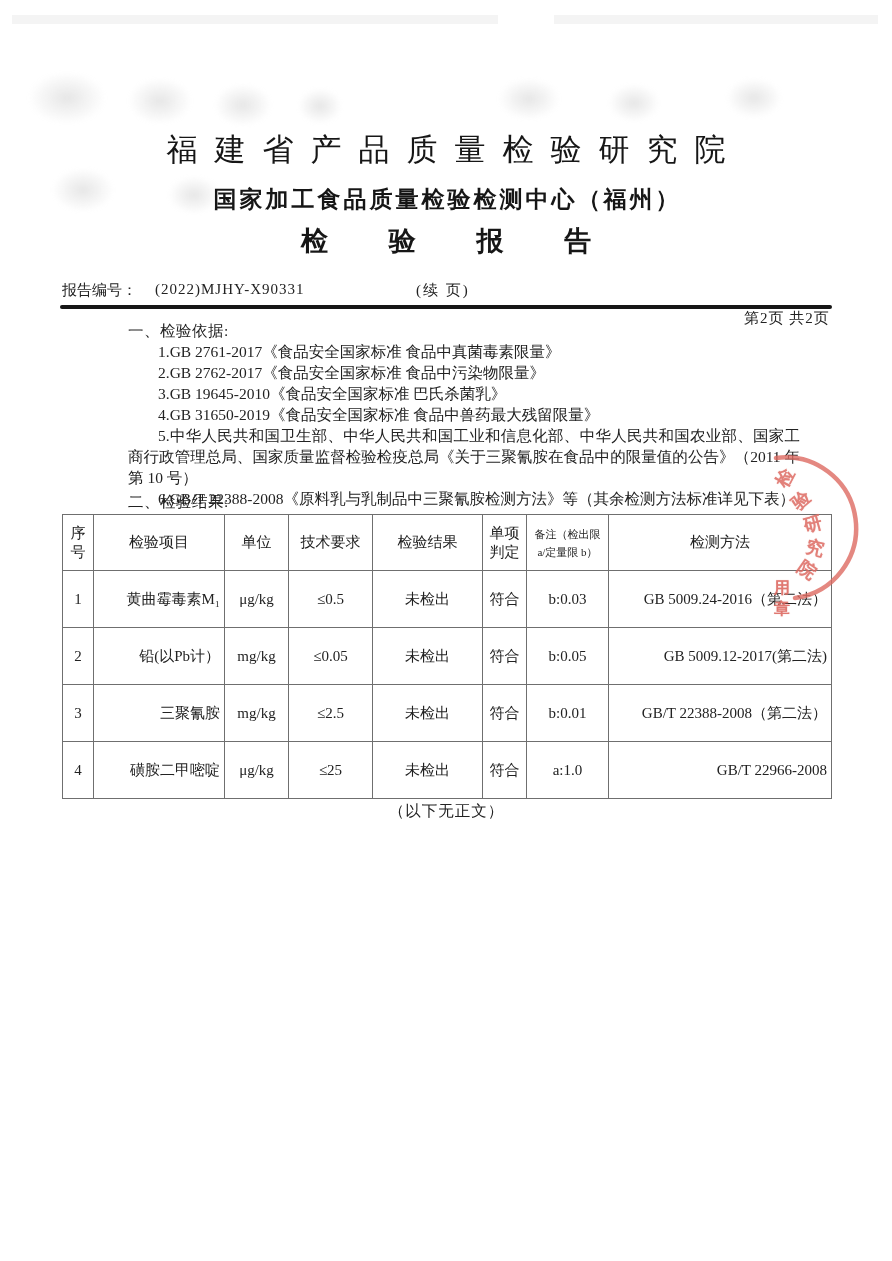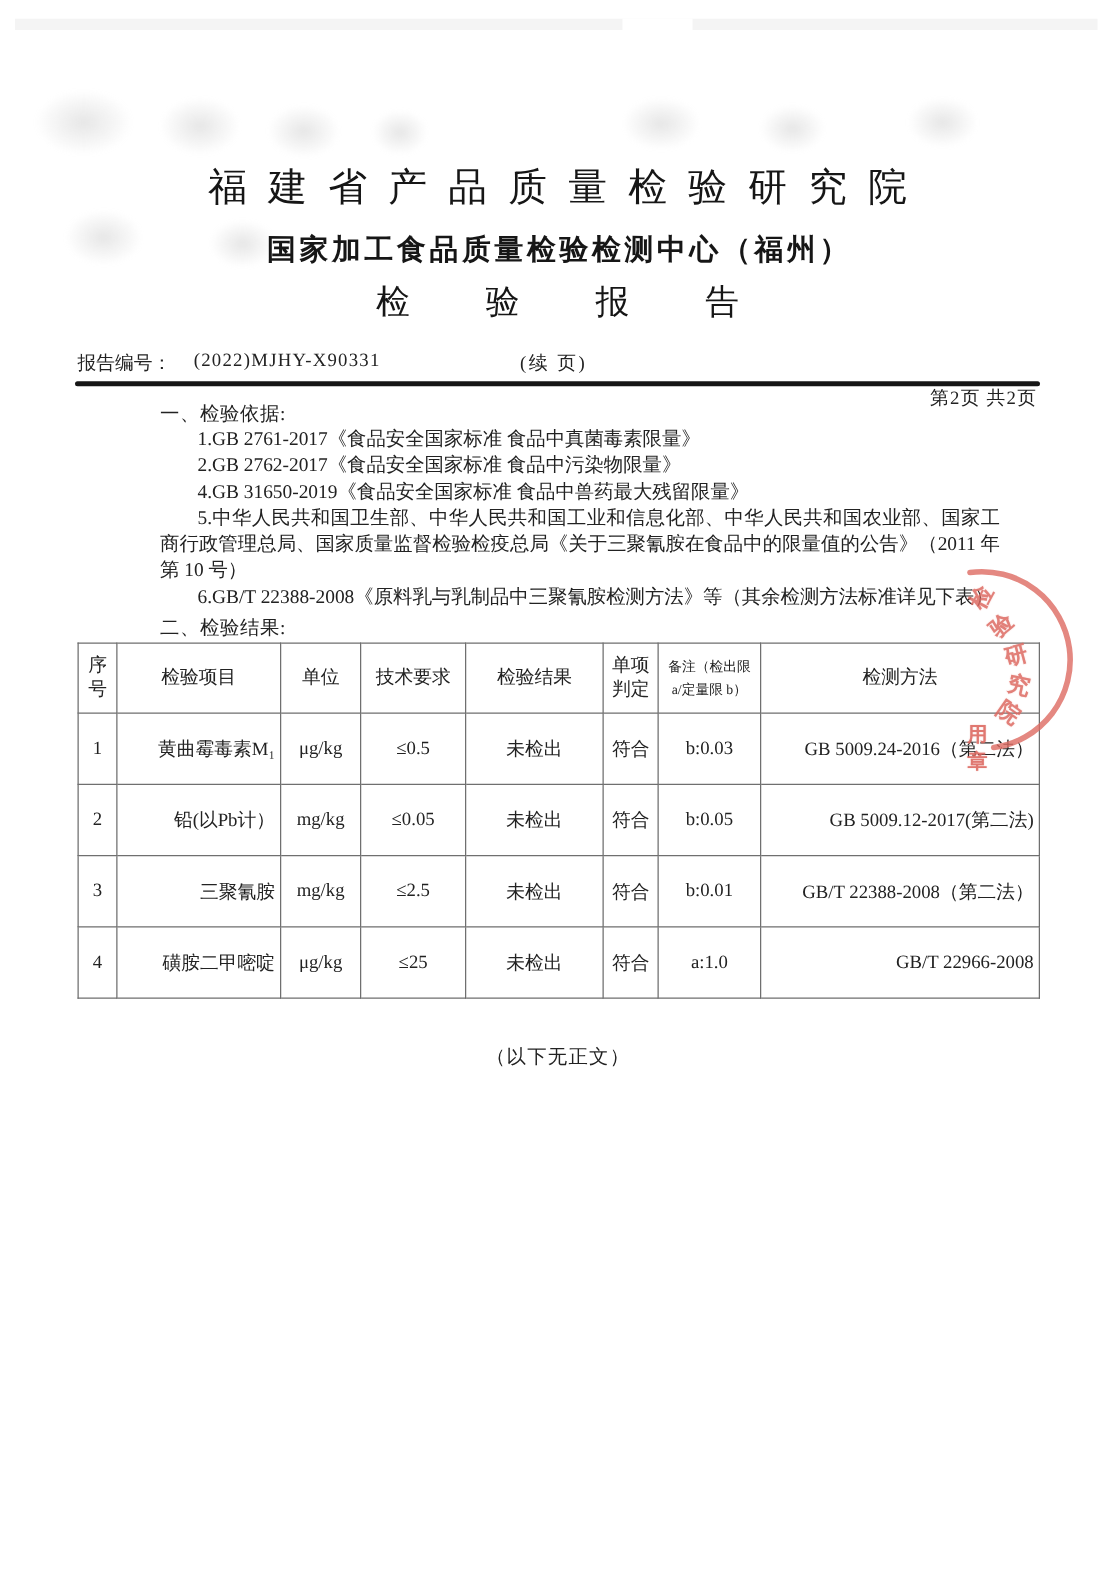"检 验 报 告" .t3 { font-weight: normal -> bold }
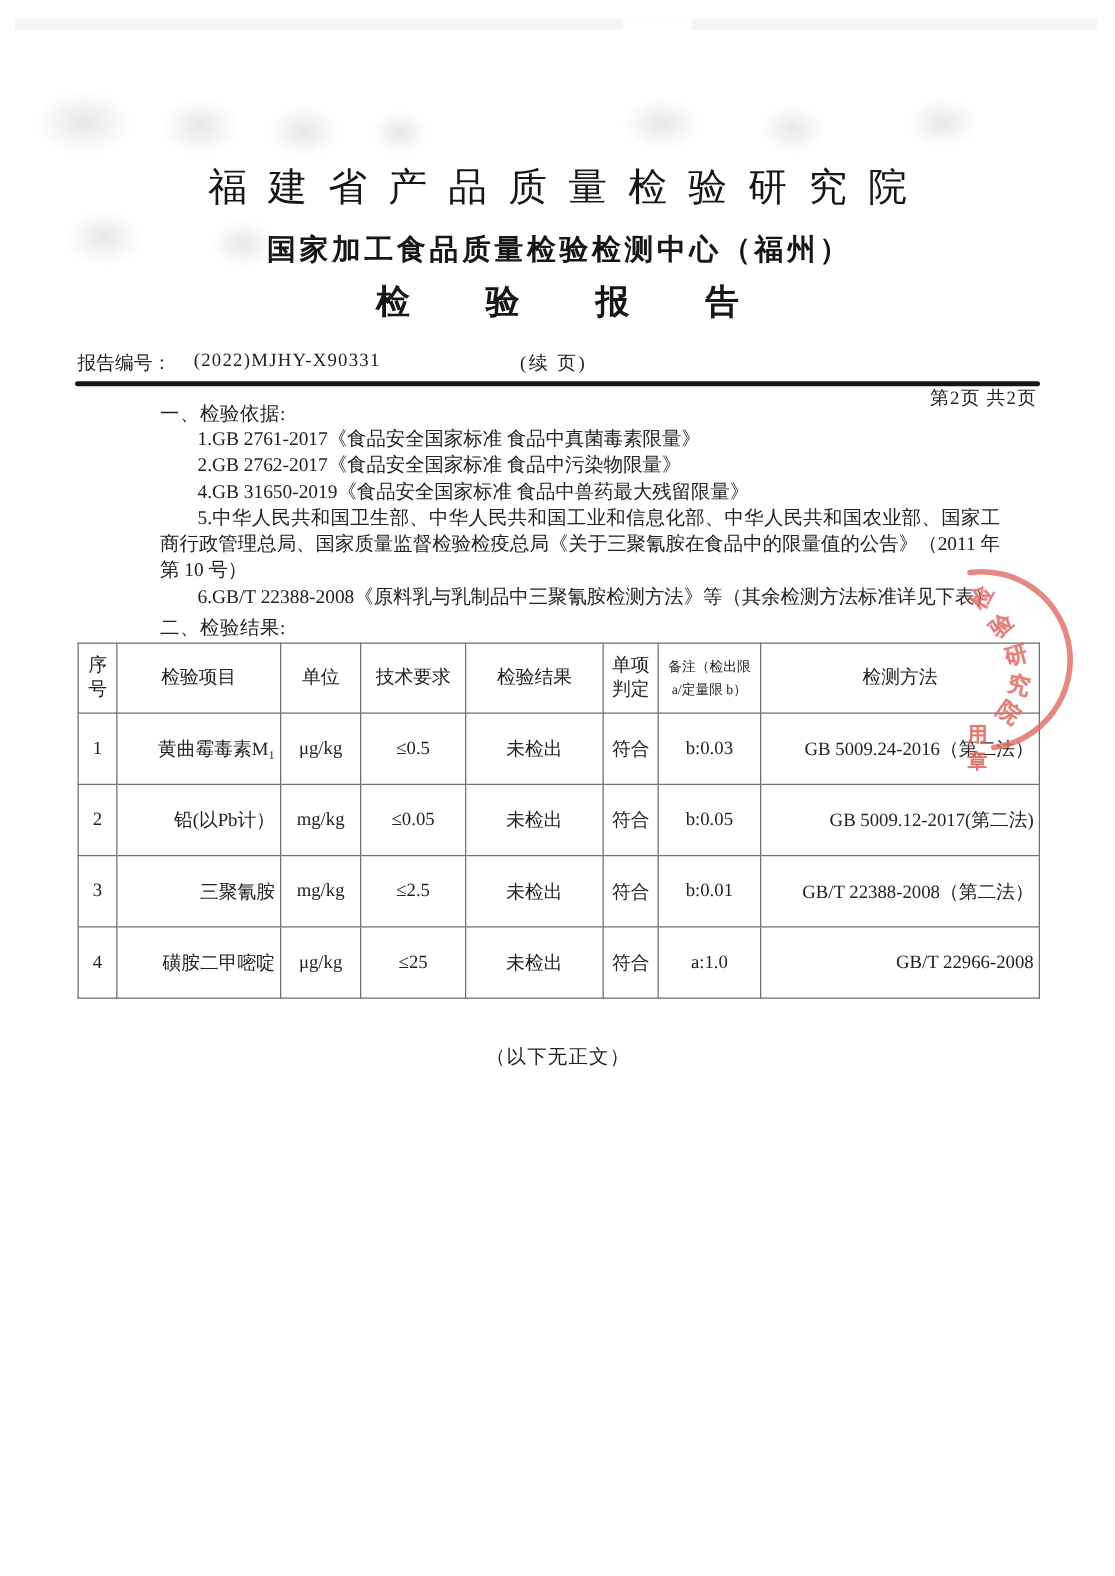"3.GB 19645-2010《食品安全国家标准 巴氏杀菌乳》" div.item { html: none -> <div>3.GB 19645-2010《食品安全国家标准 巴氏杀菌乳》</div> }
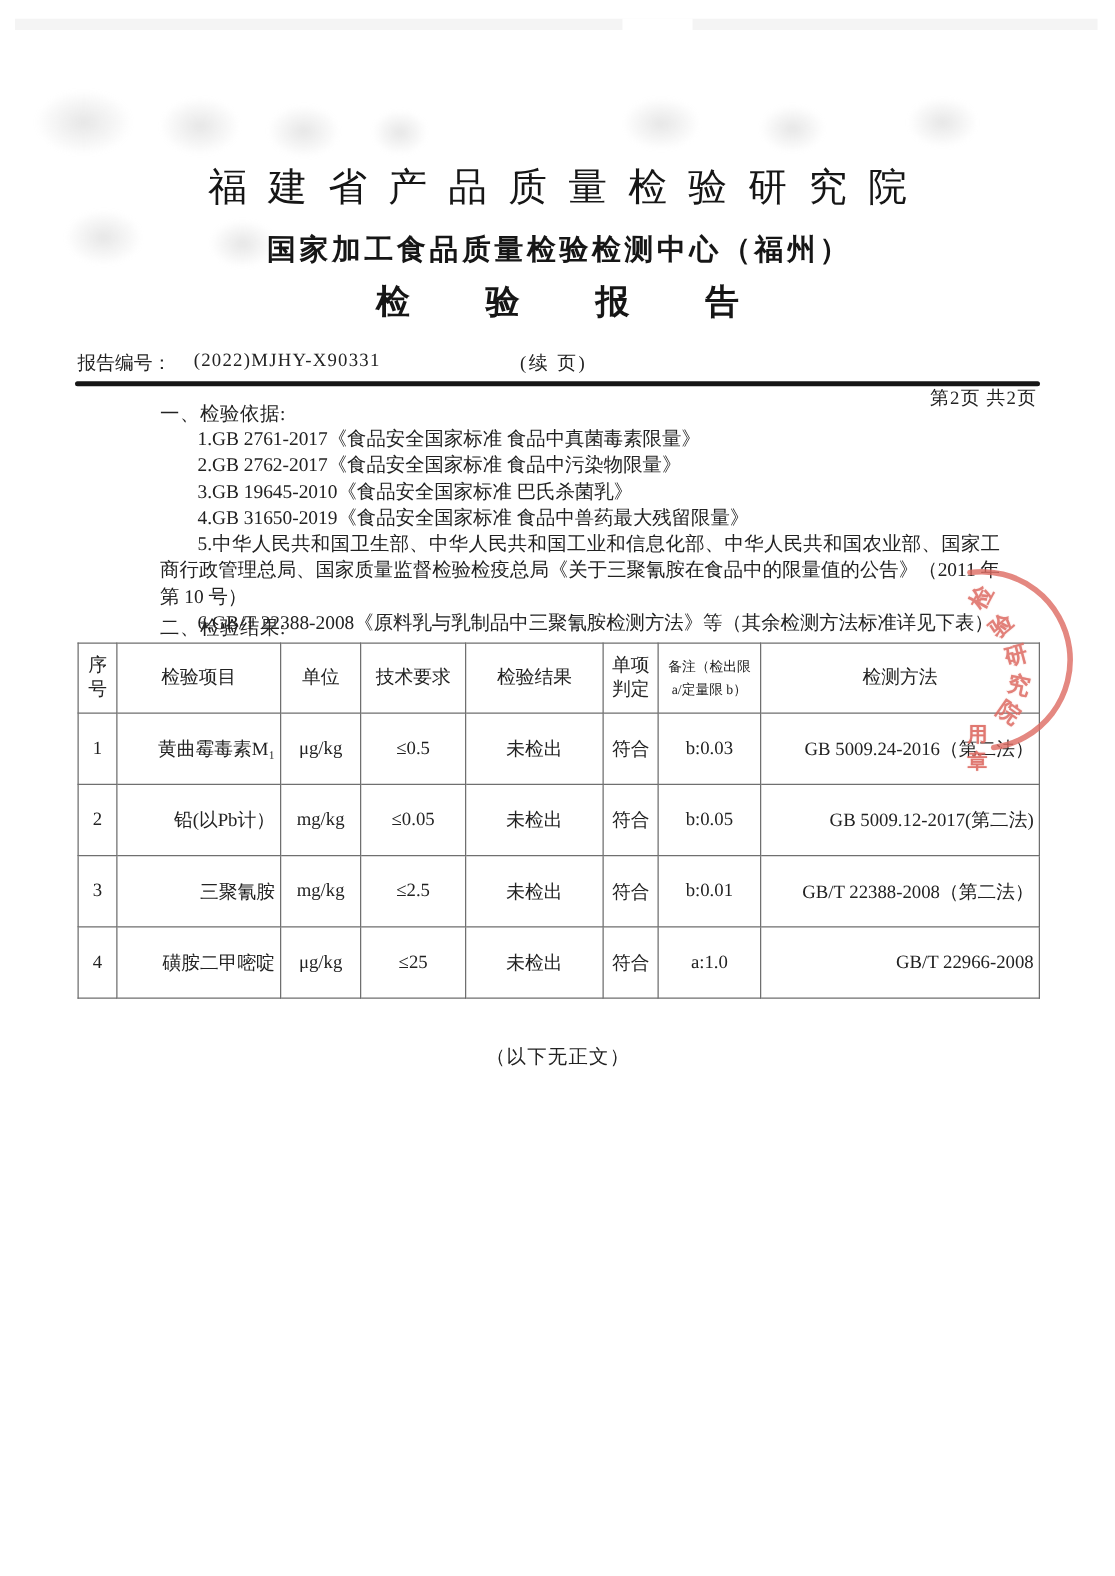"（以下无正文）" .endnote { top: 835px -> 801px }
